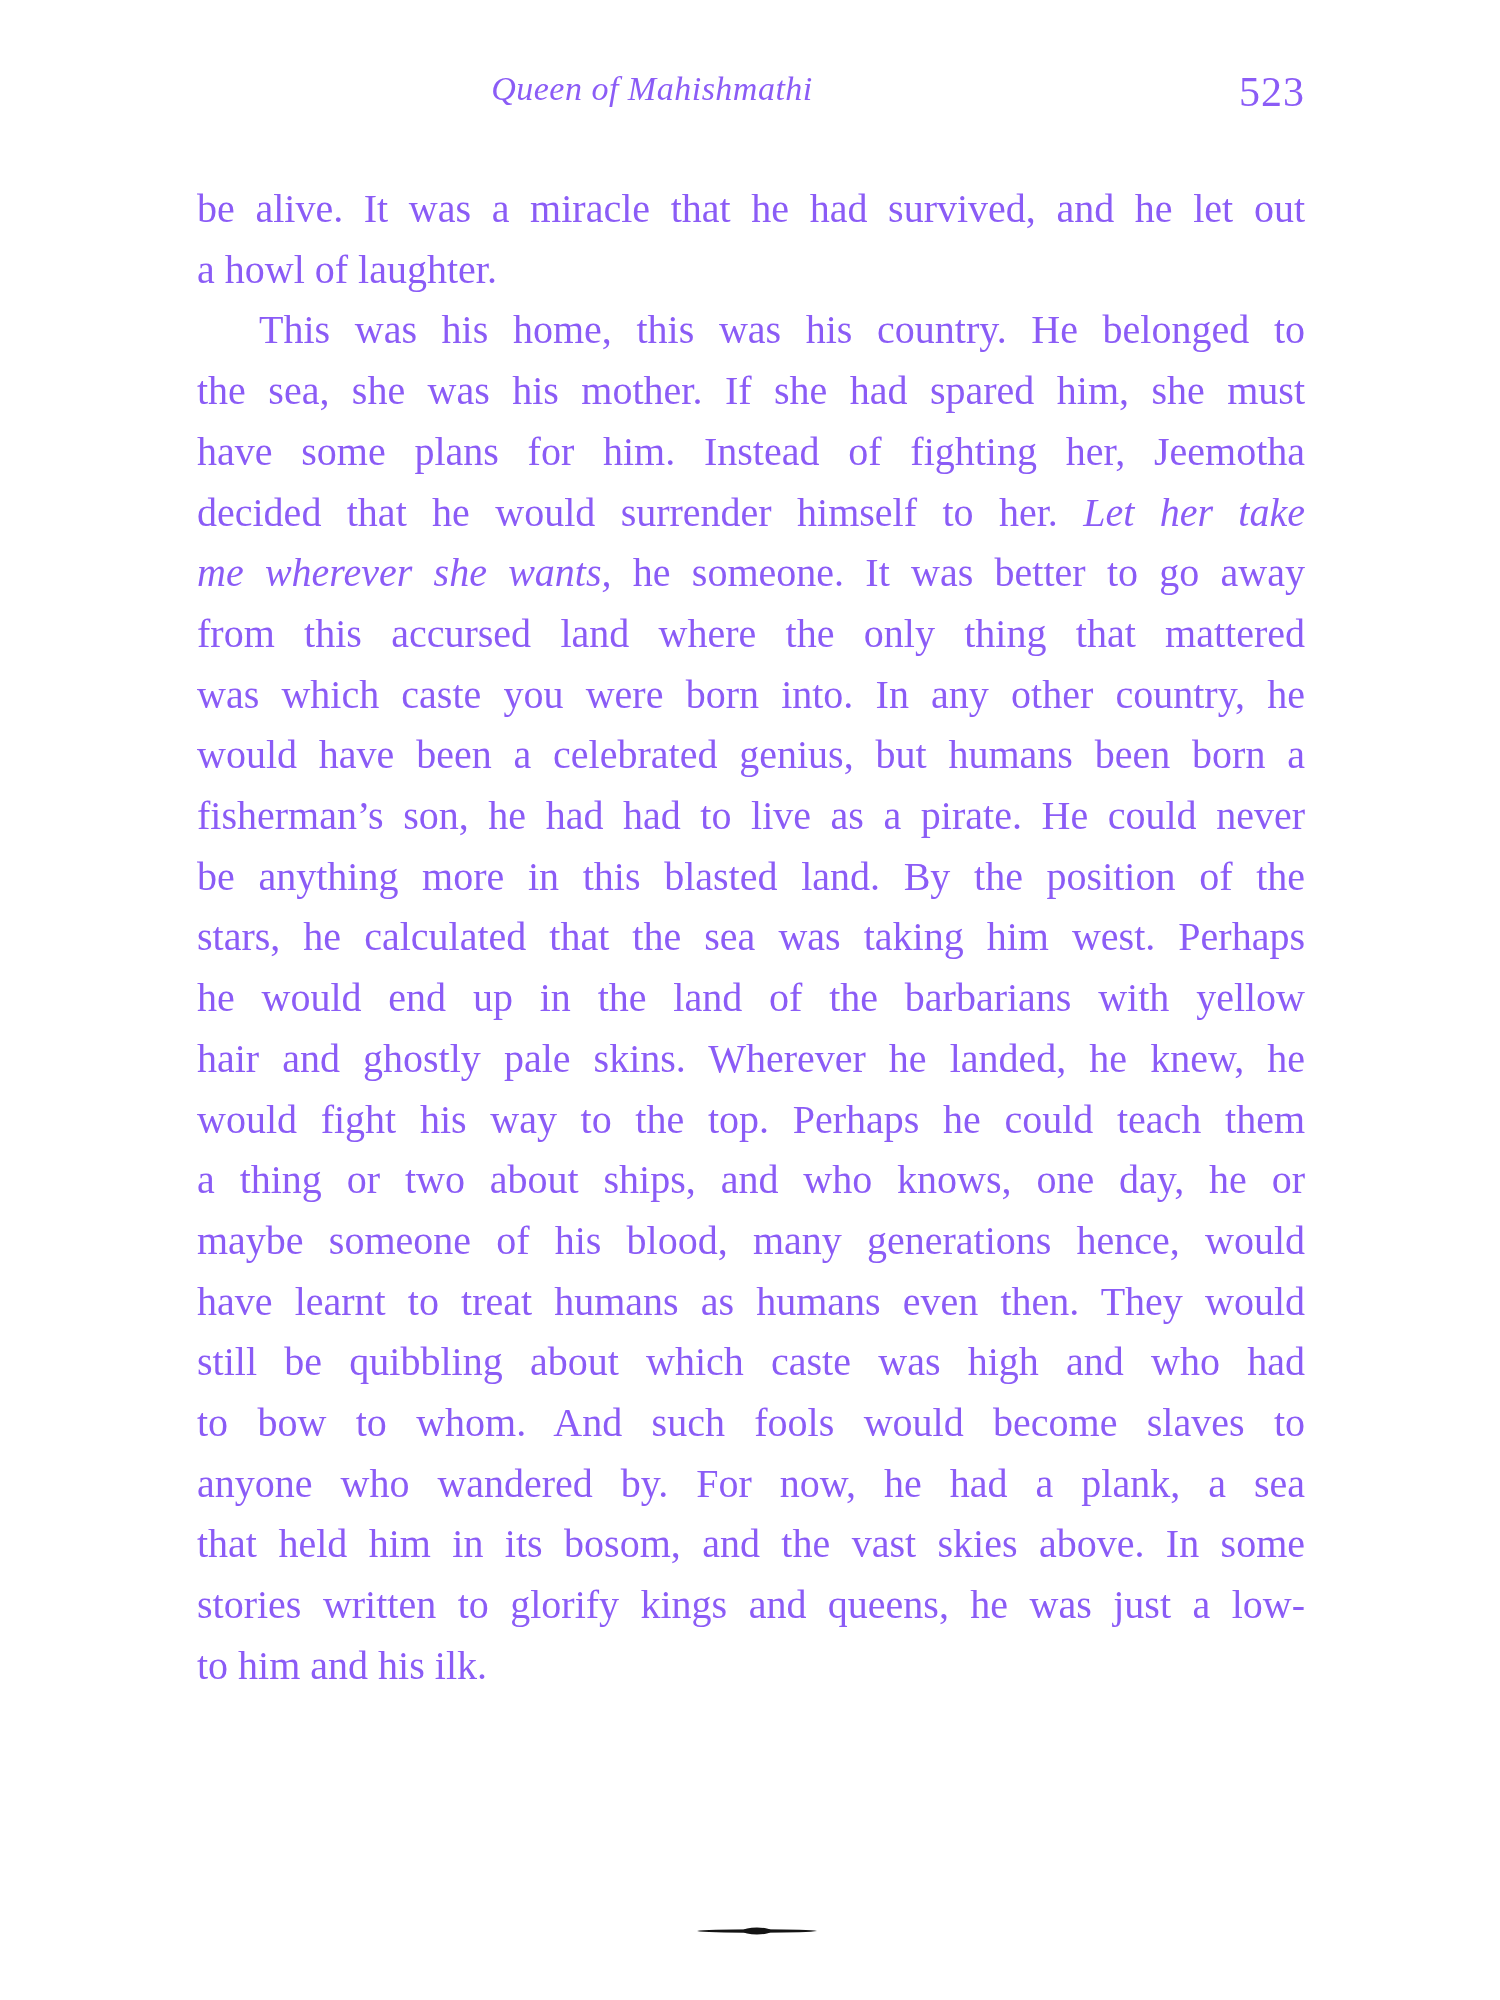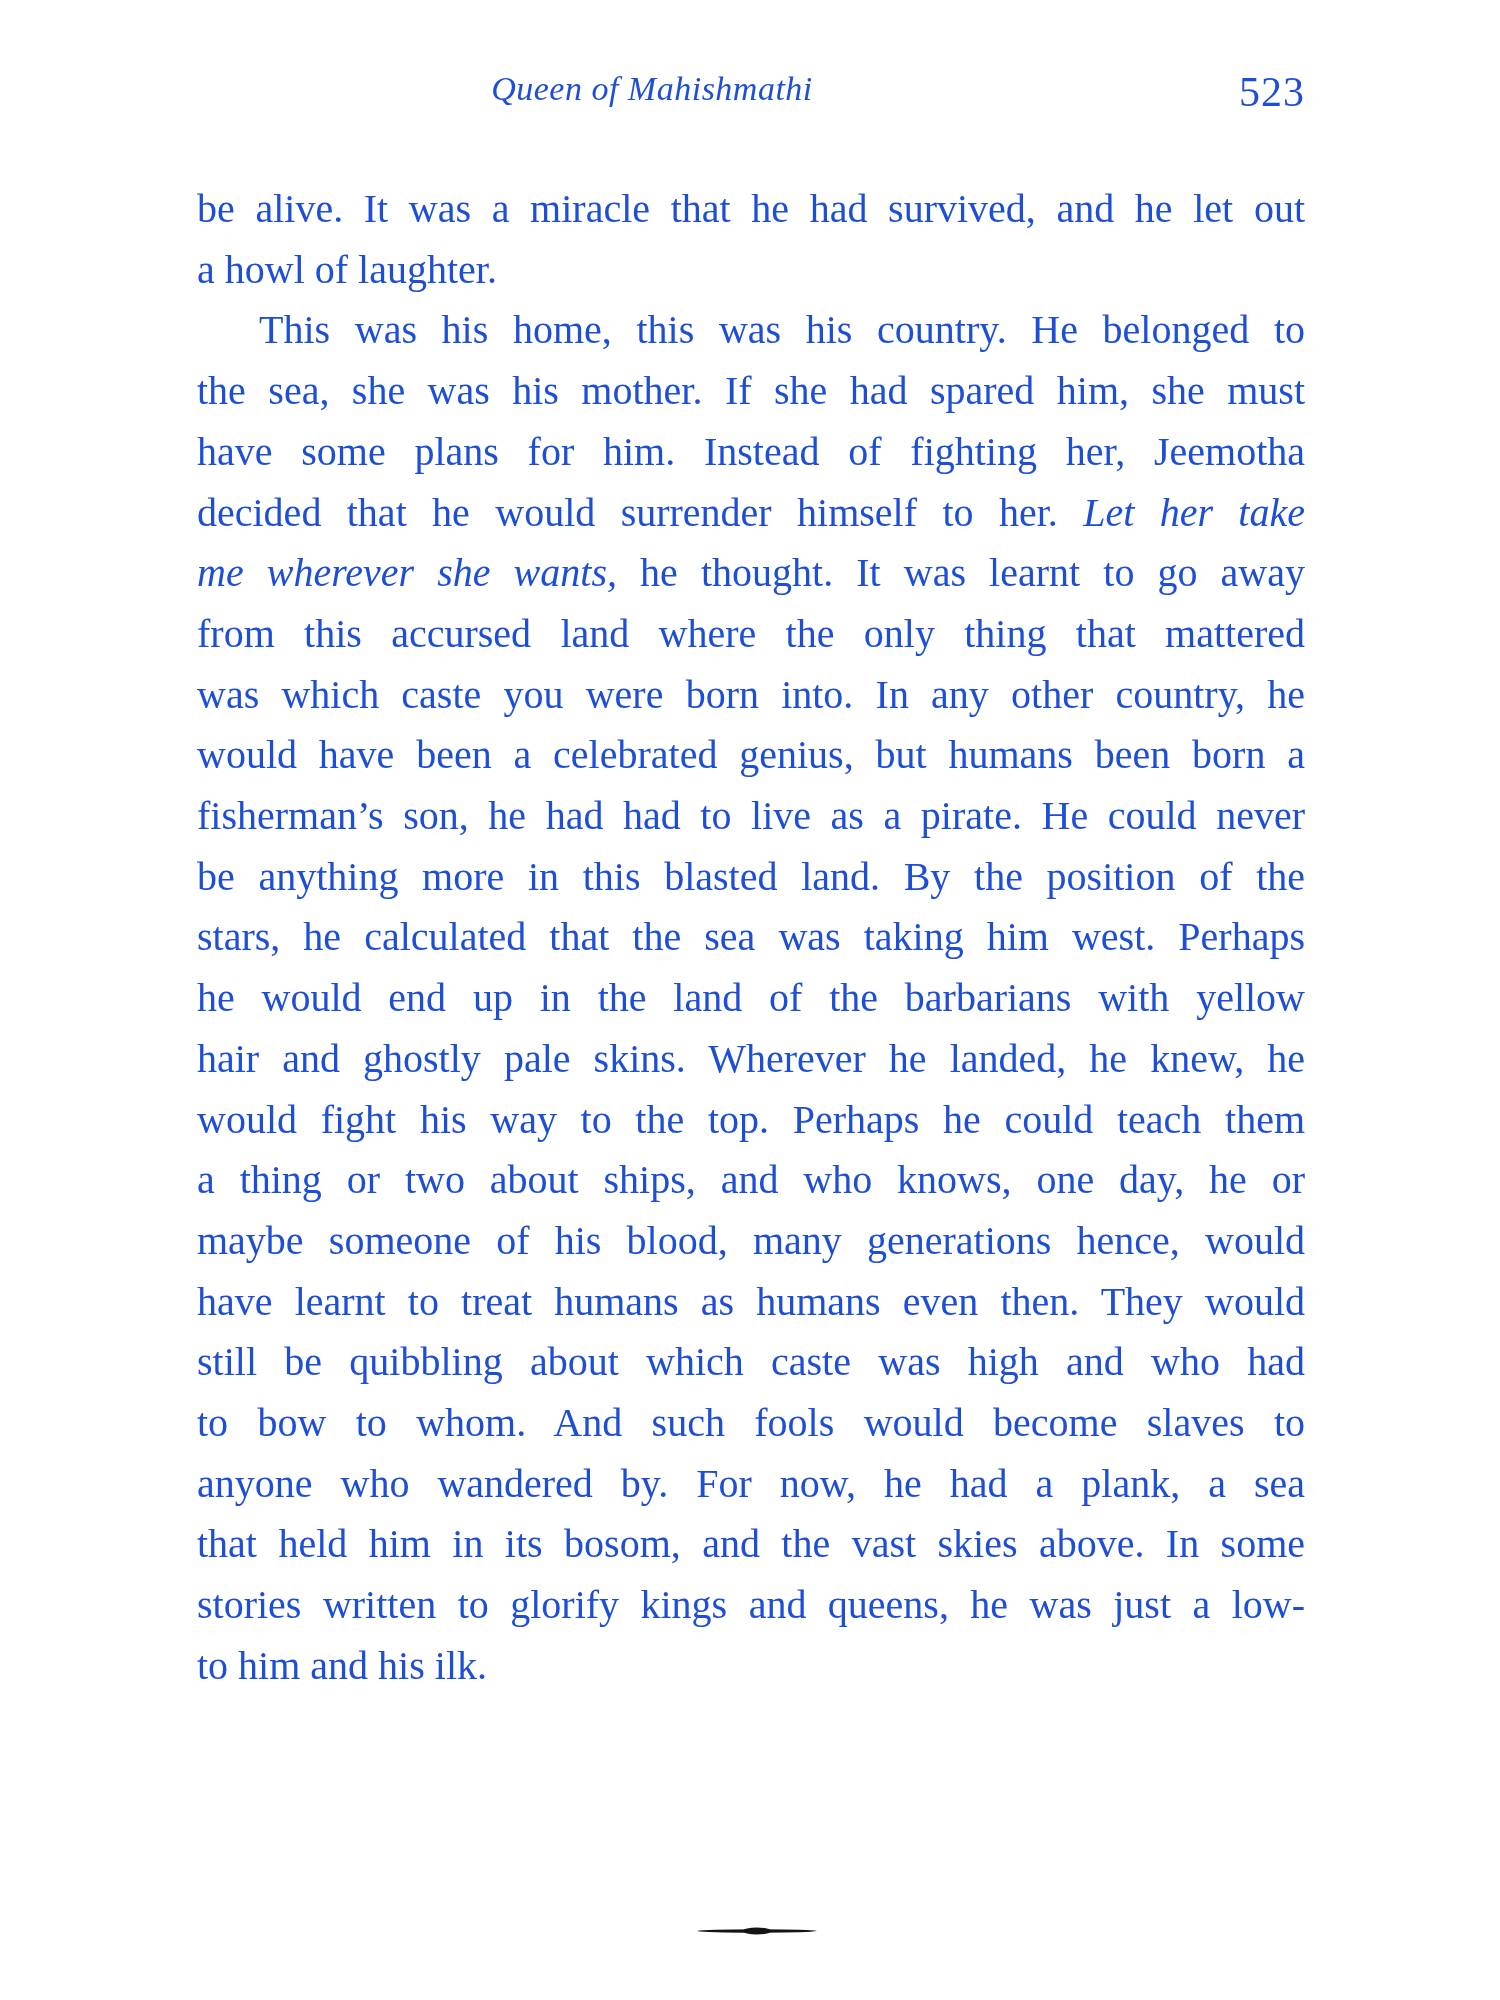"Queen of Mahishmathi" .page { color: #1d4ed8 -> #8b5cf6 }
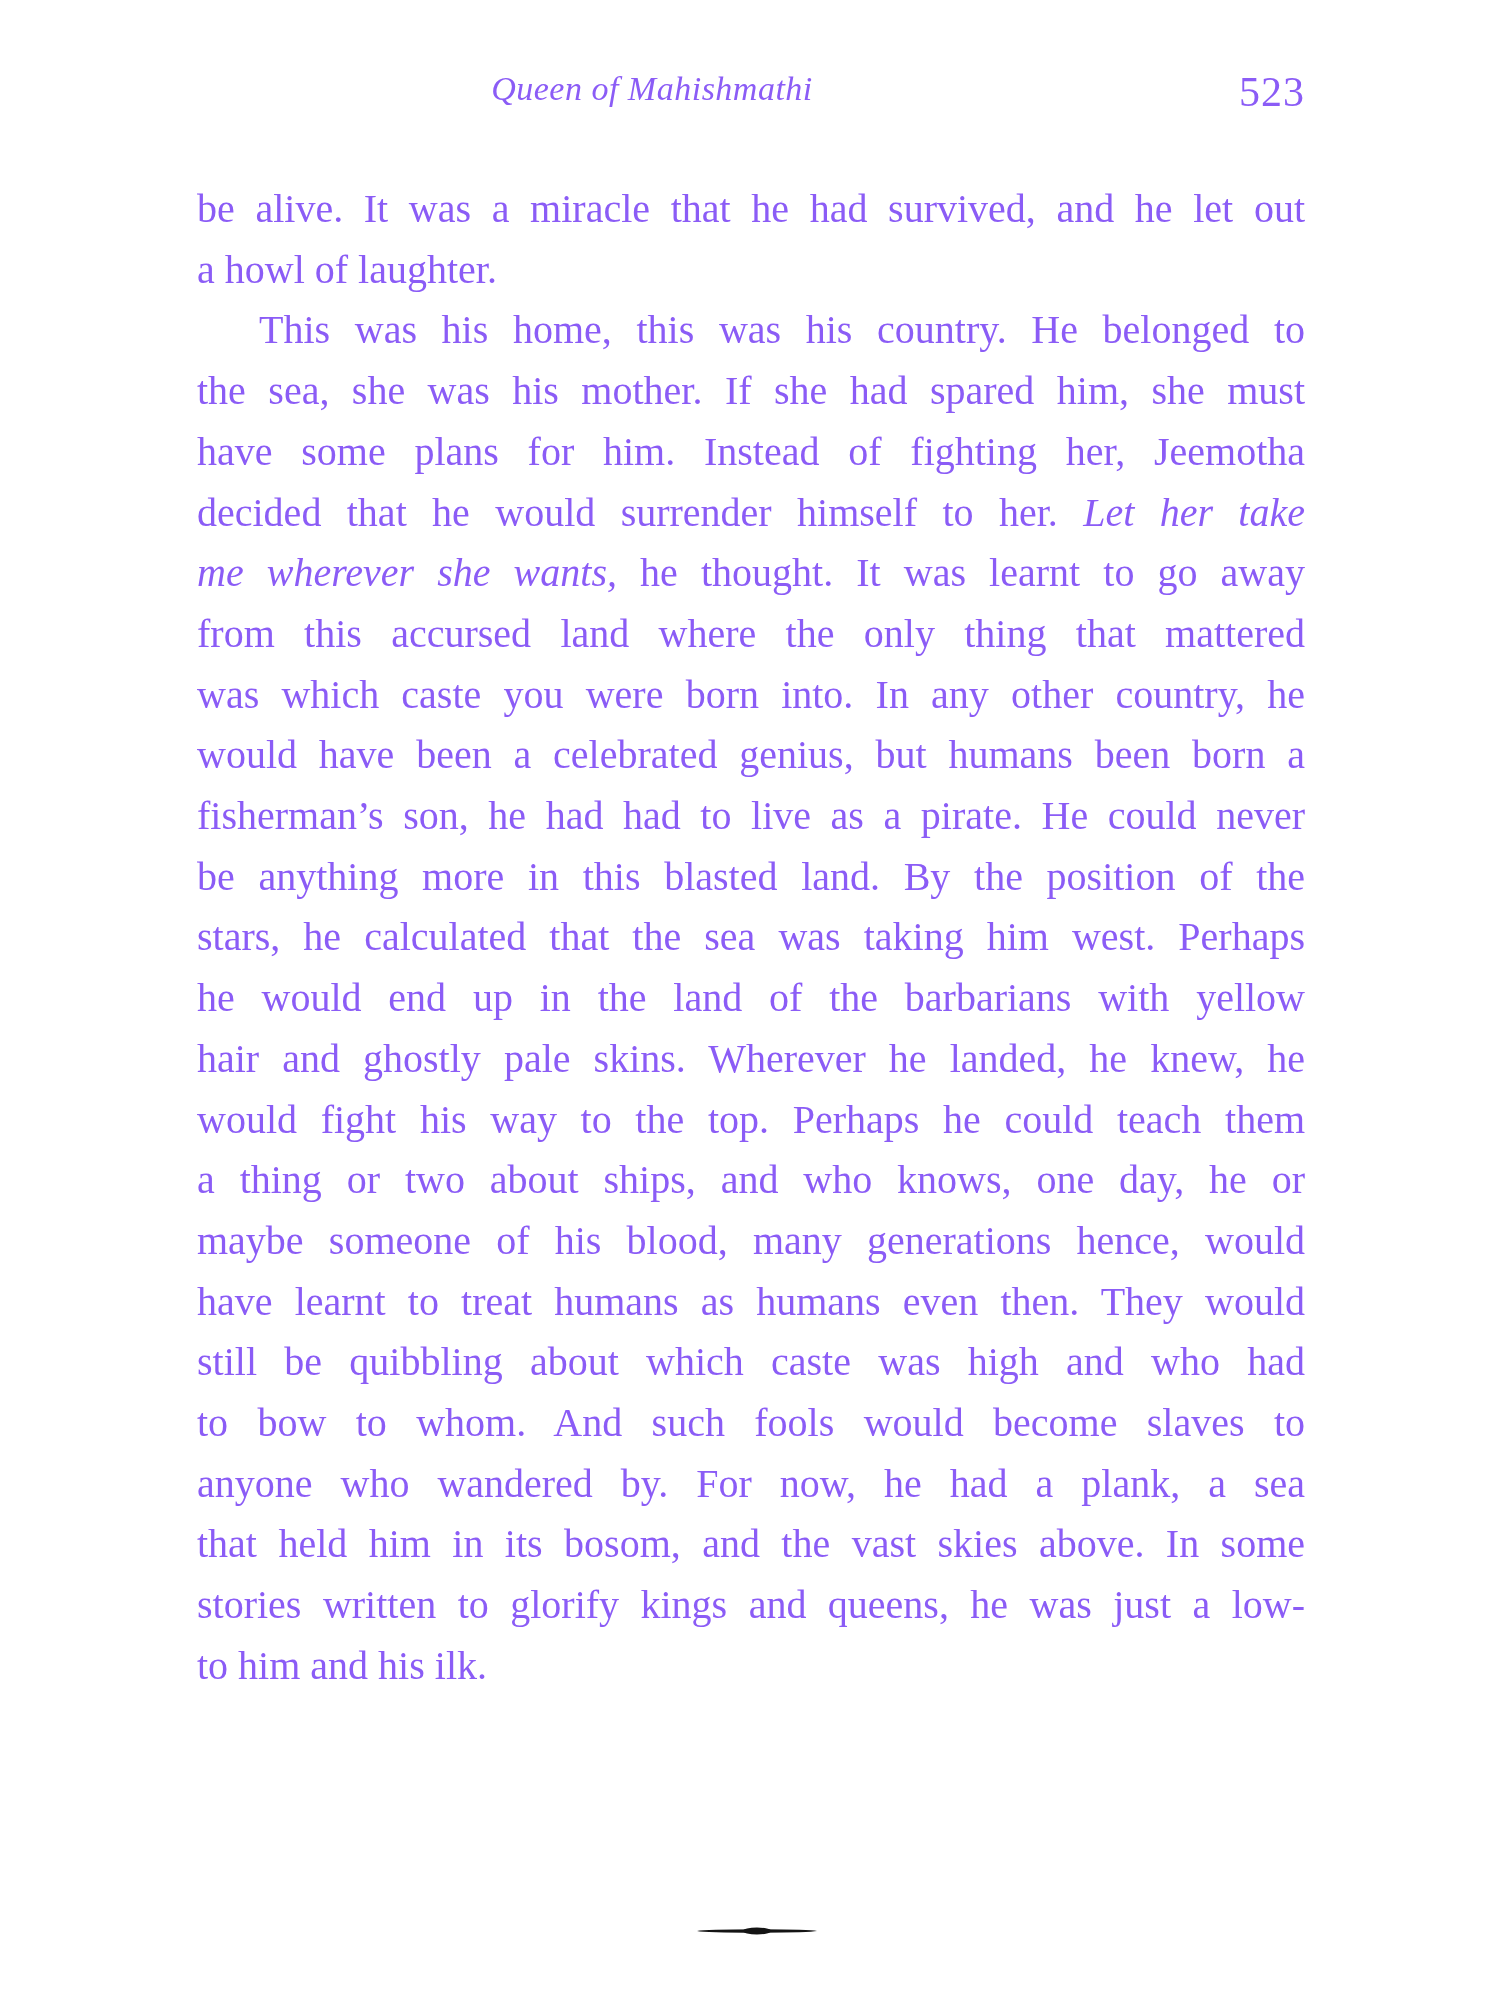"he thought. It was learnt" span.rm { text: thought. It was learnt -> someone. It was better }
